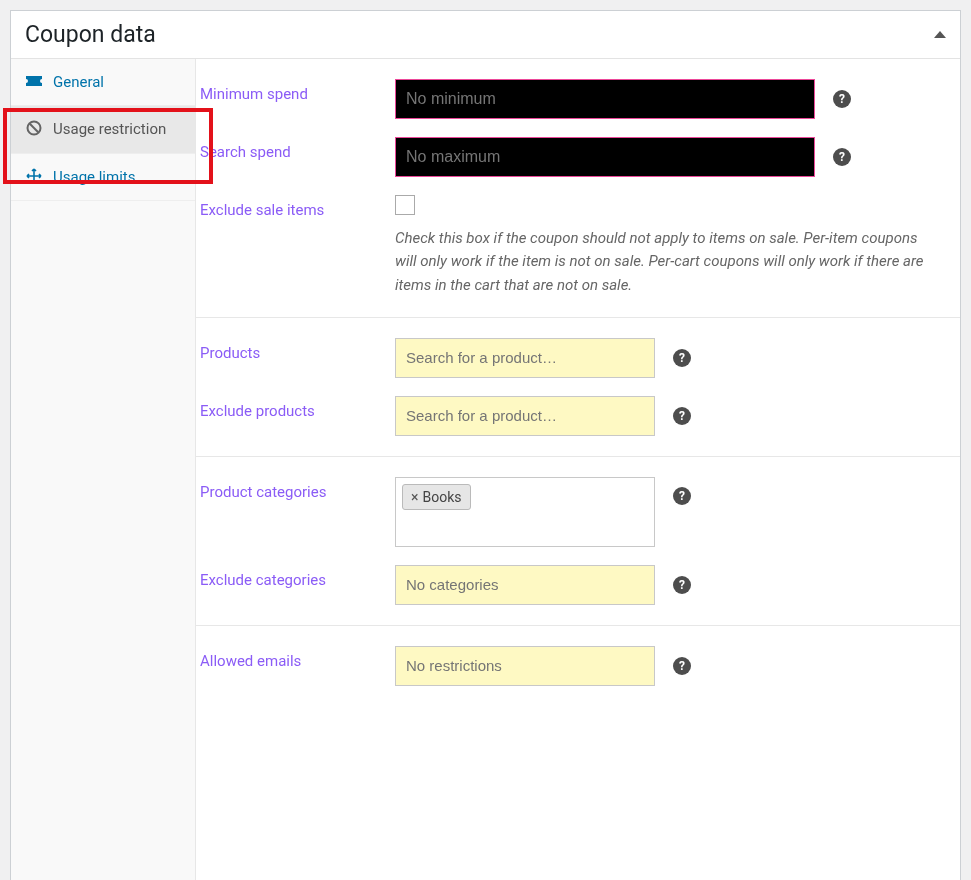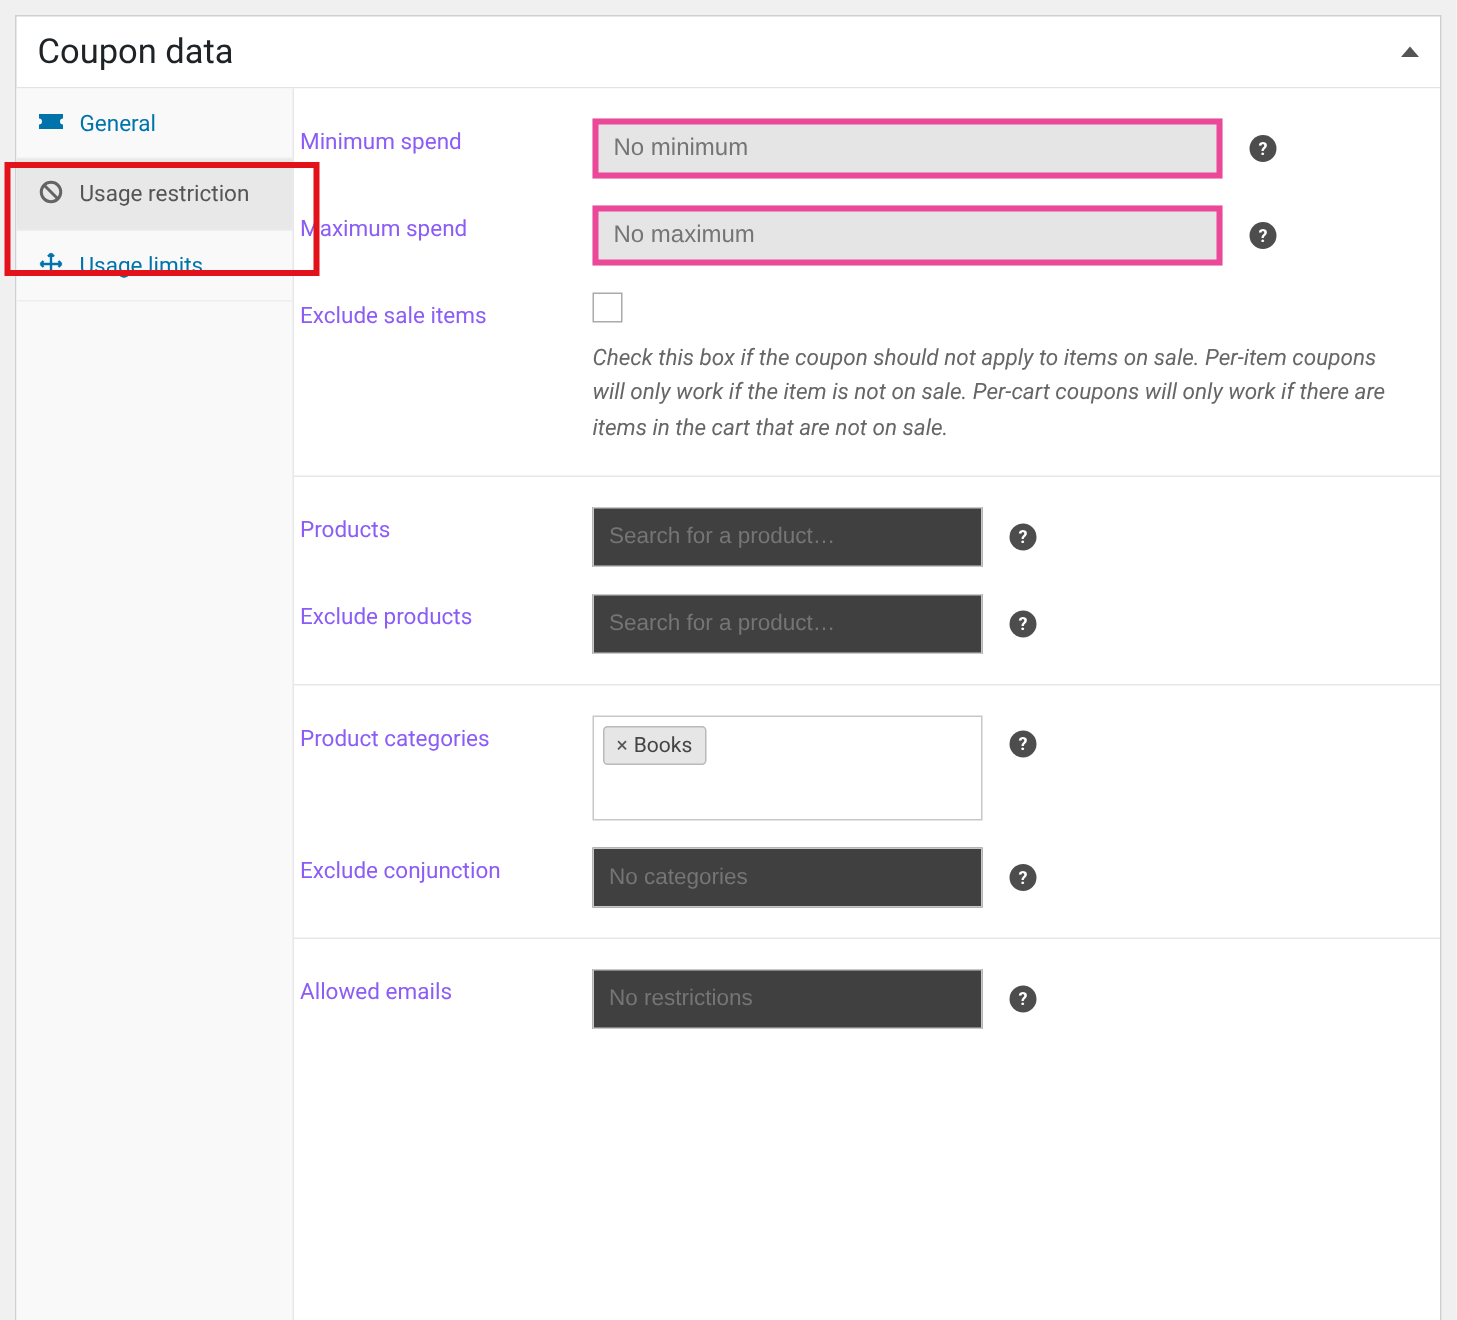"No minimum" .text-input-lg { background: #e5e5e5 -> #000000; border: 4px solid #ec4899 -> 1px solid #ec4899 }
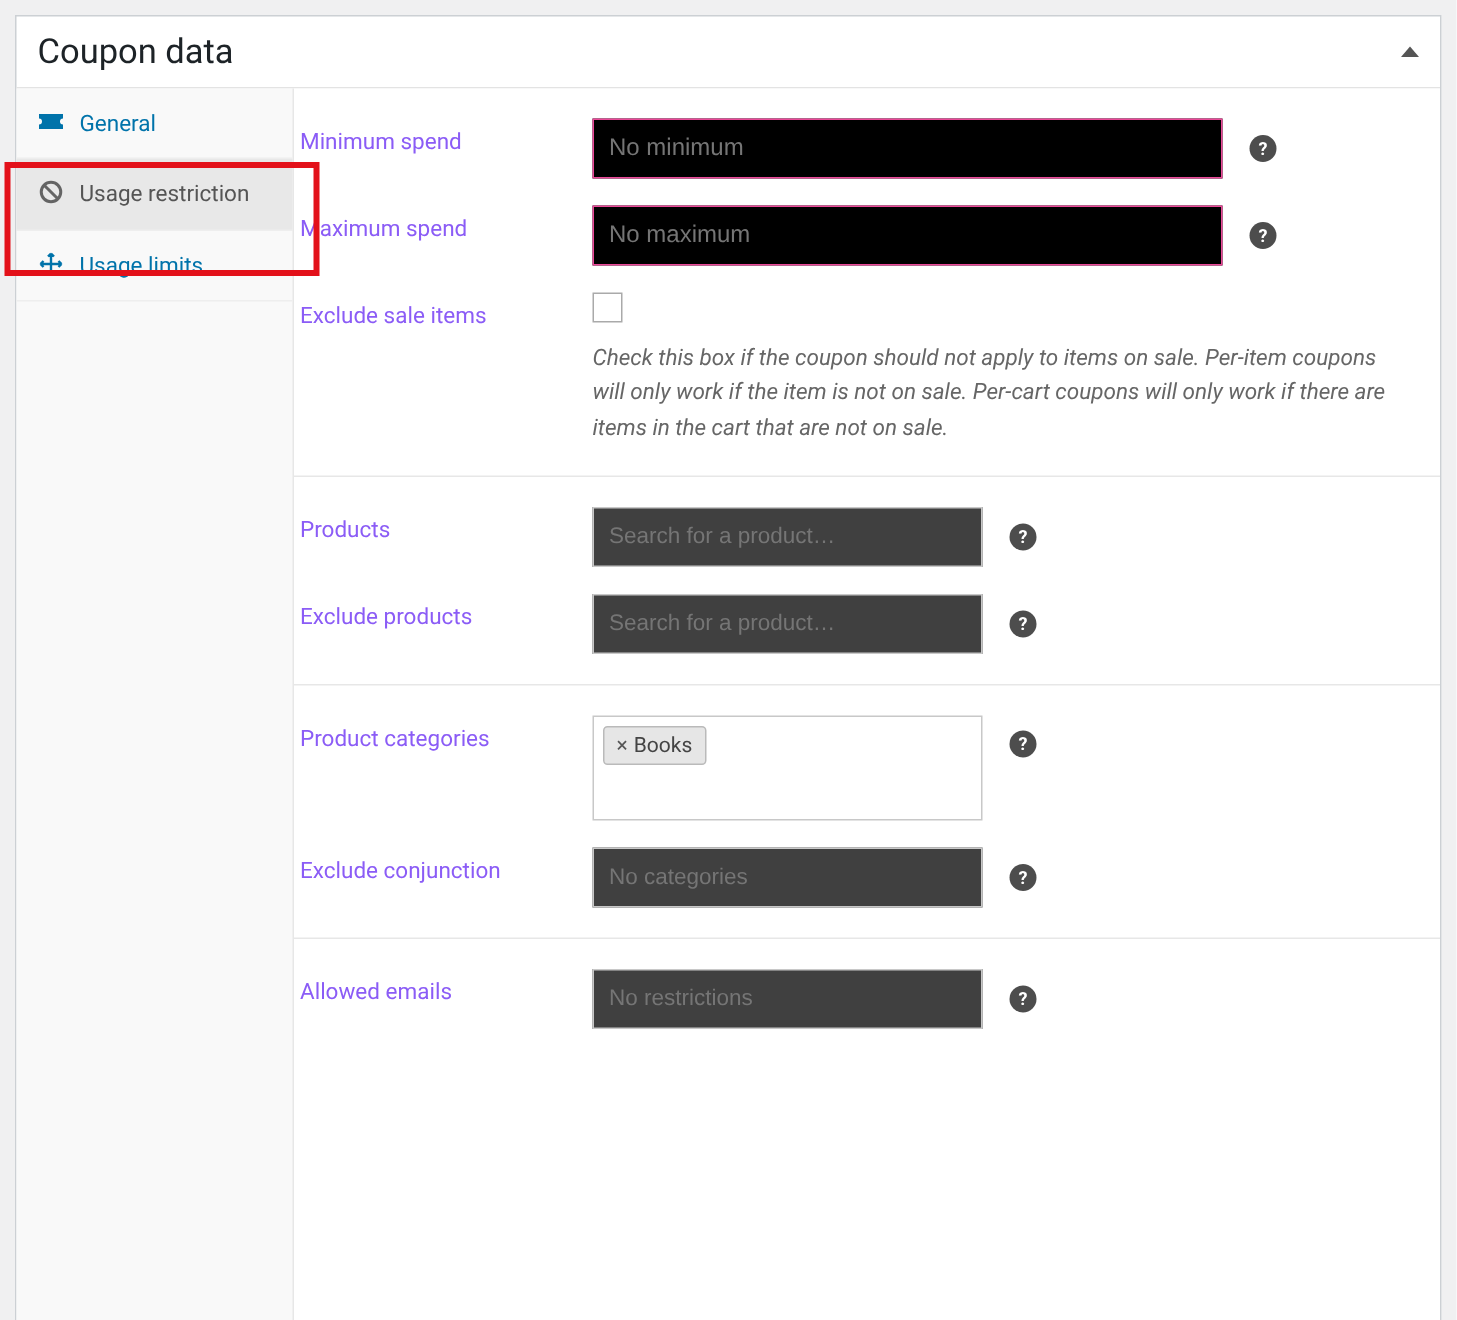"Maximum spend" div.field-label { text: Maximum -> Search }
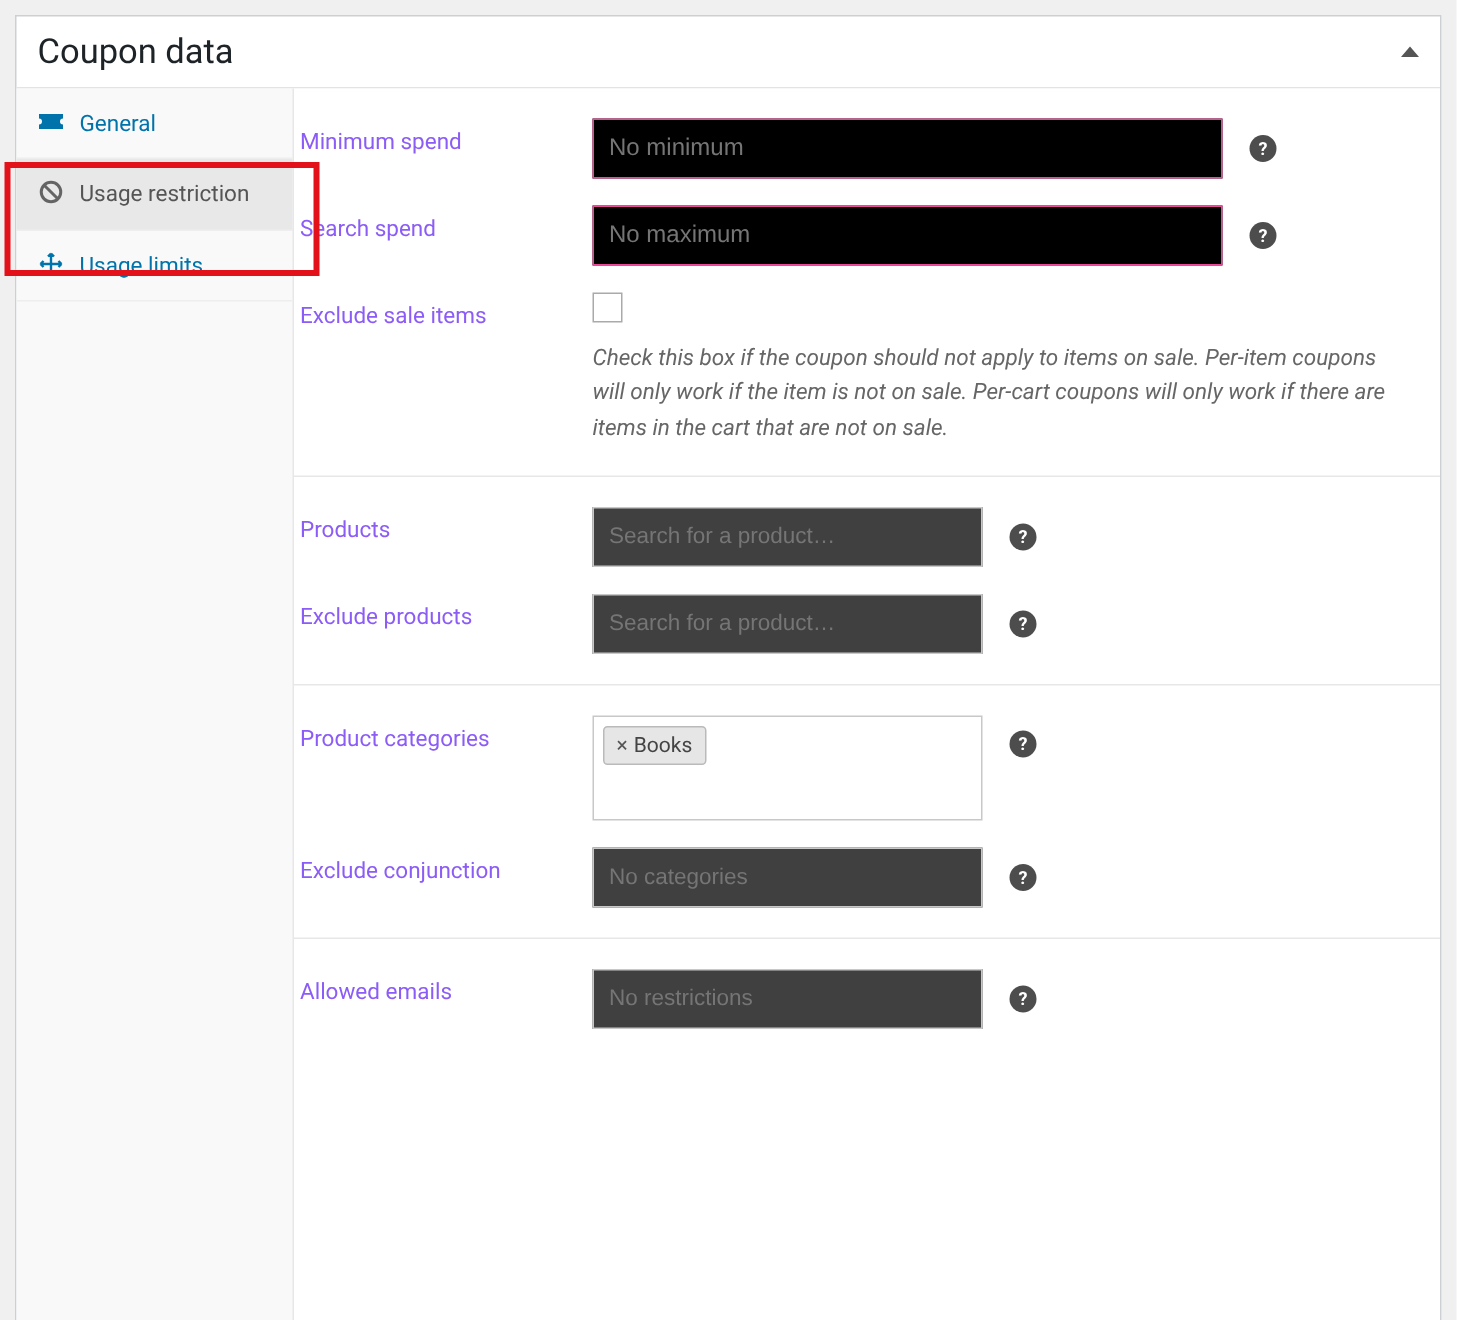"Search for a product…" .text-input-md { background: #404040 -> #fef9c3 }
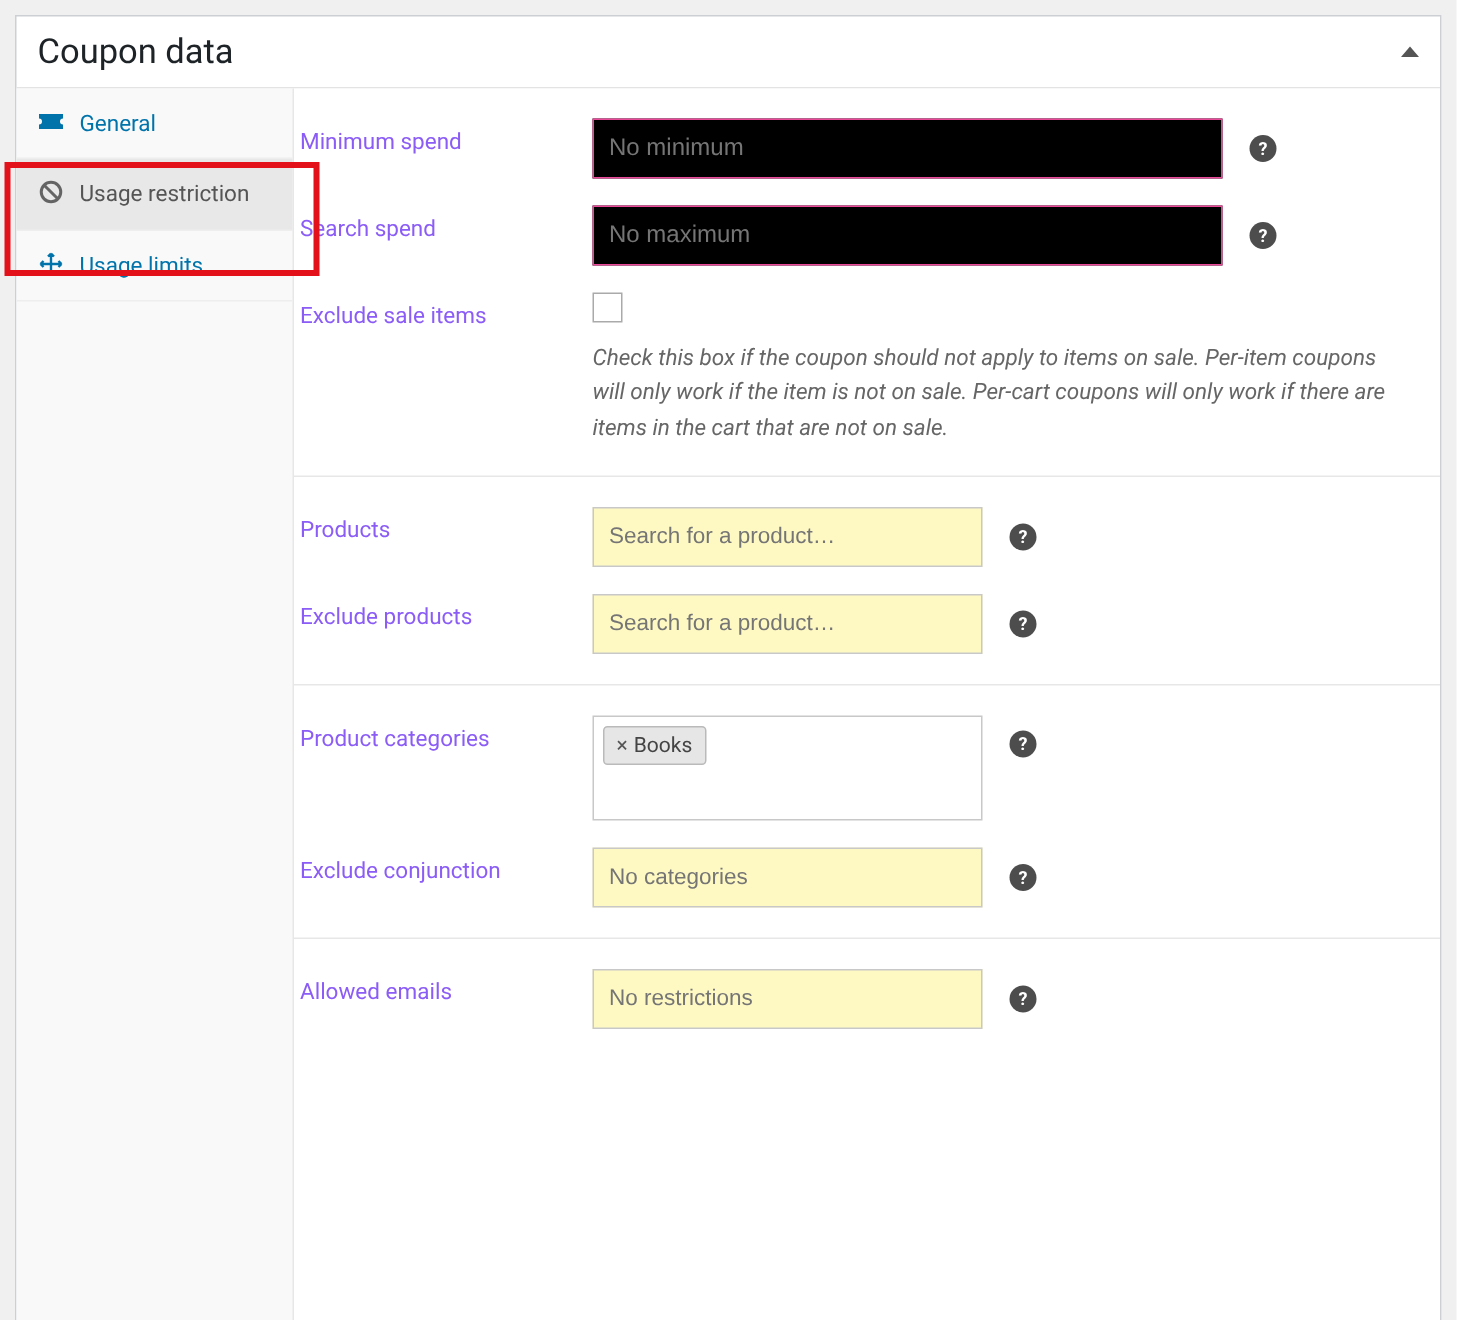"Exclude conjunction" div.field-label { text: conjunction -> categories }
